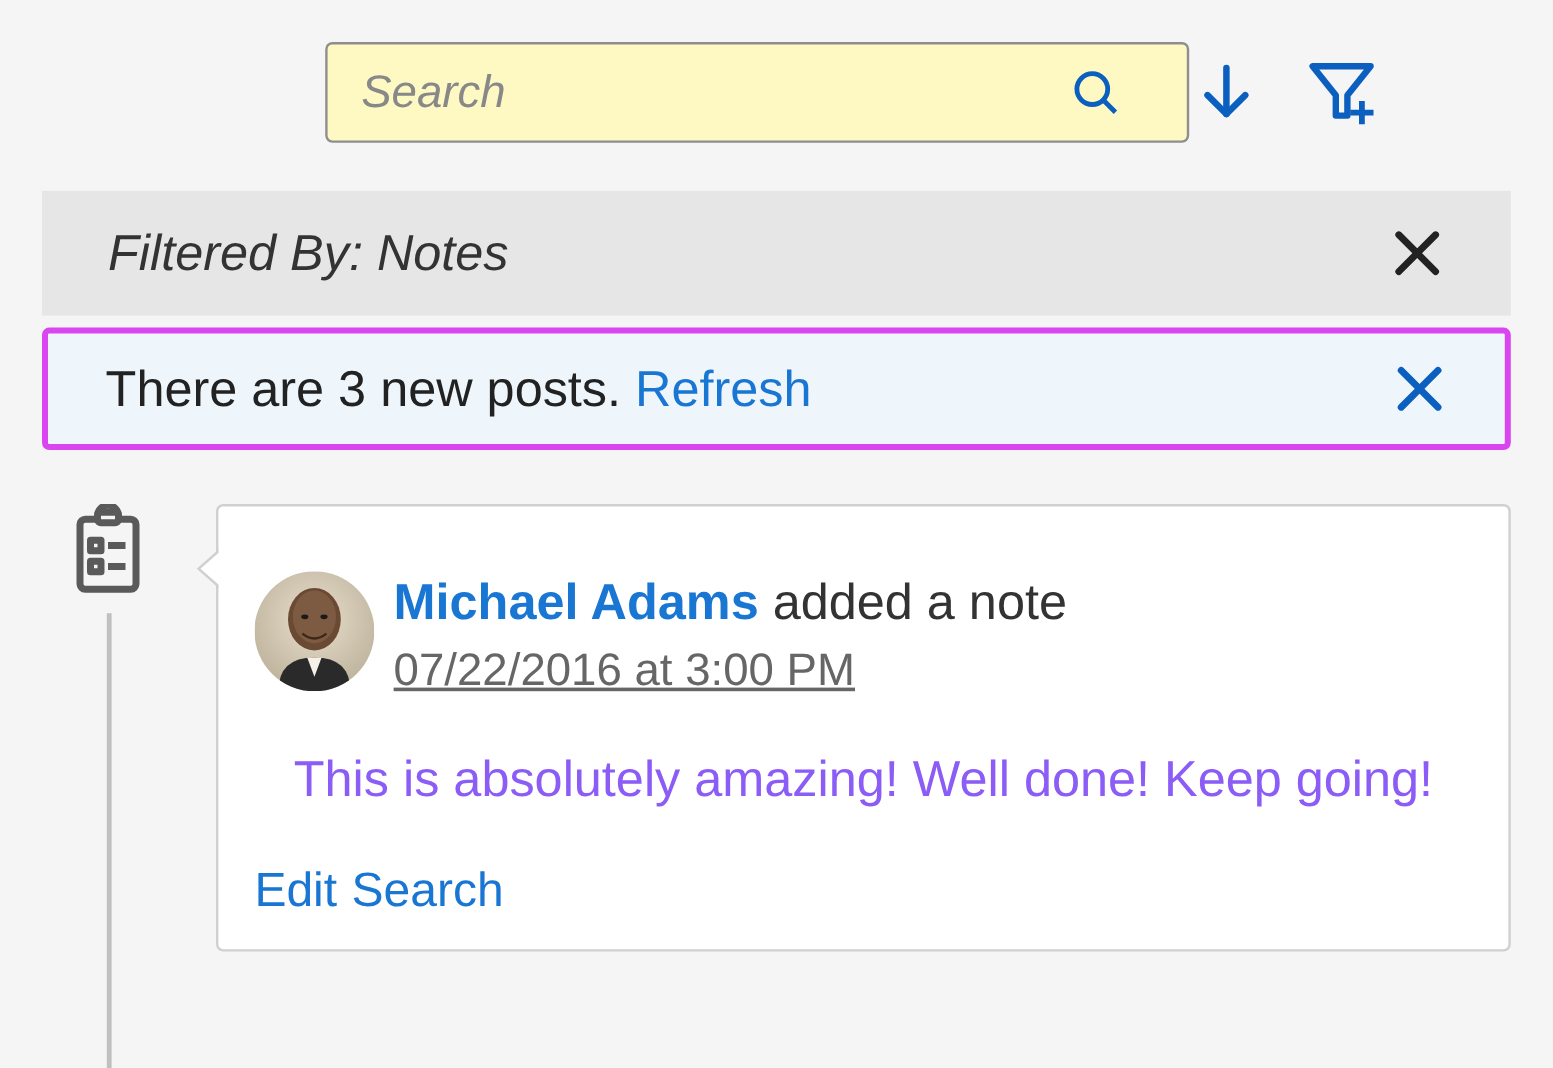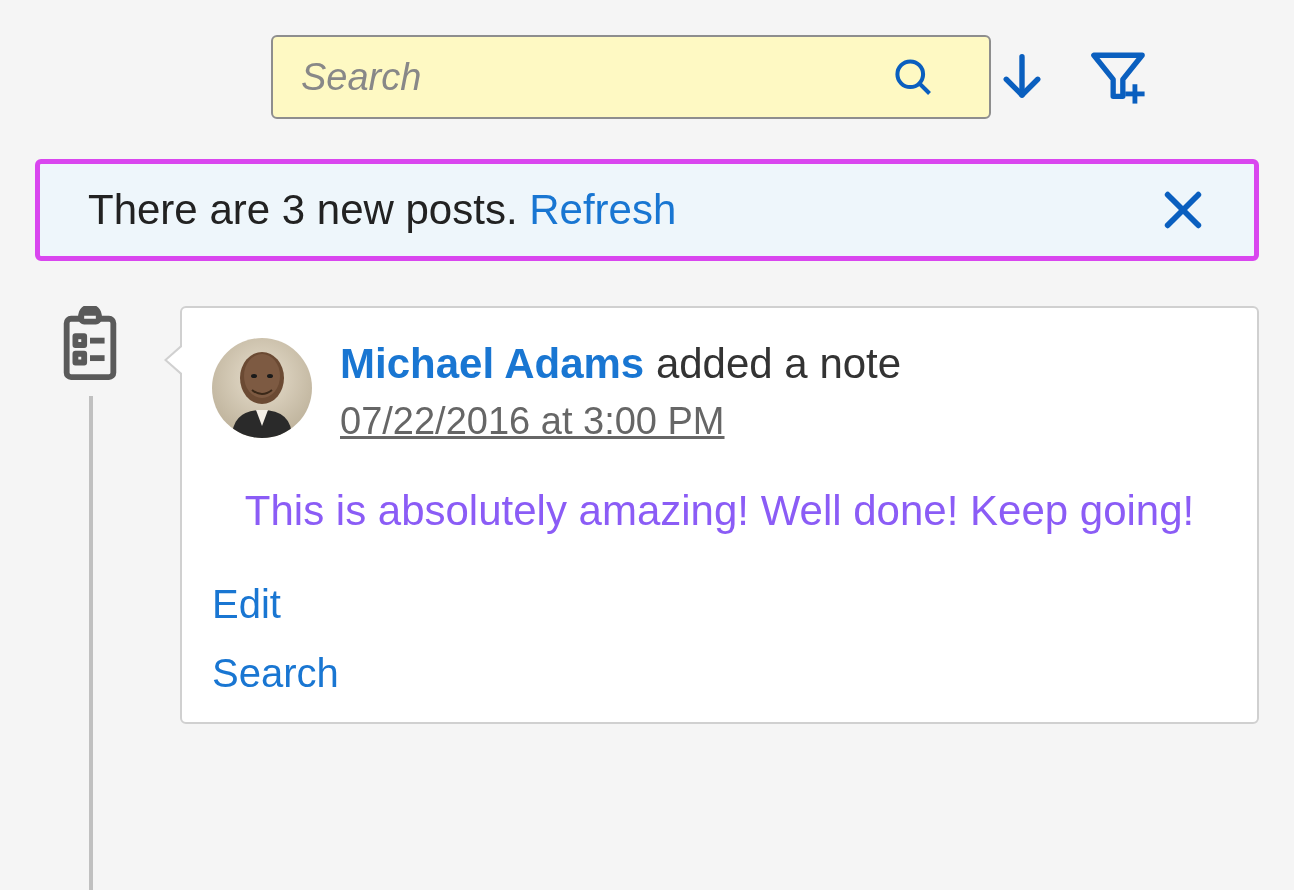"Filtered By: Notes" div.filter-bar { html: none -> <div> <span>Filtered By: Notes</span> <span> <svg> <line></line> <line></line> </svg> </span> </div> }
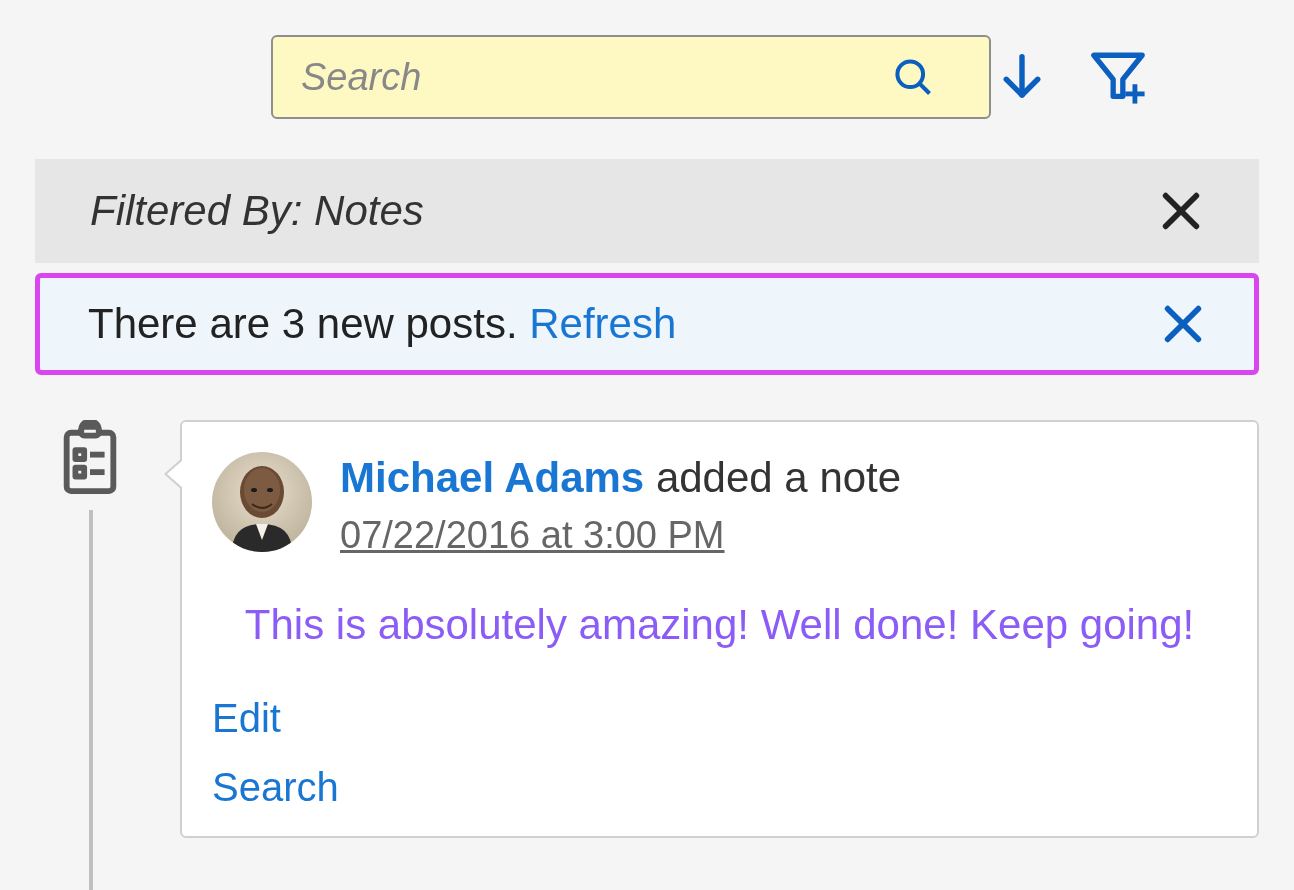"Michael Adams added a note" .card-header { gap: 28px -> 16px; margin-top: none -> 24px }
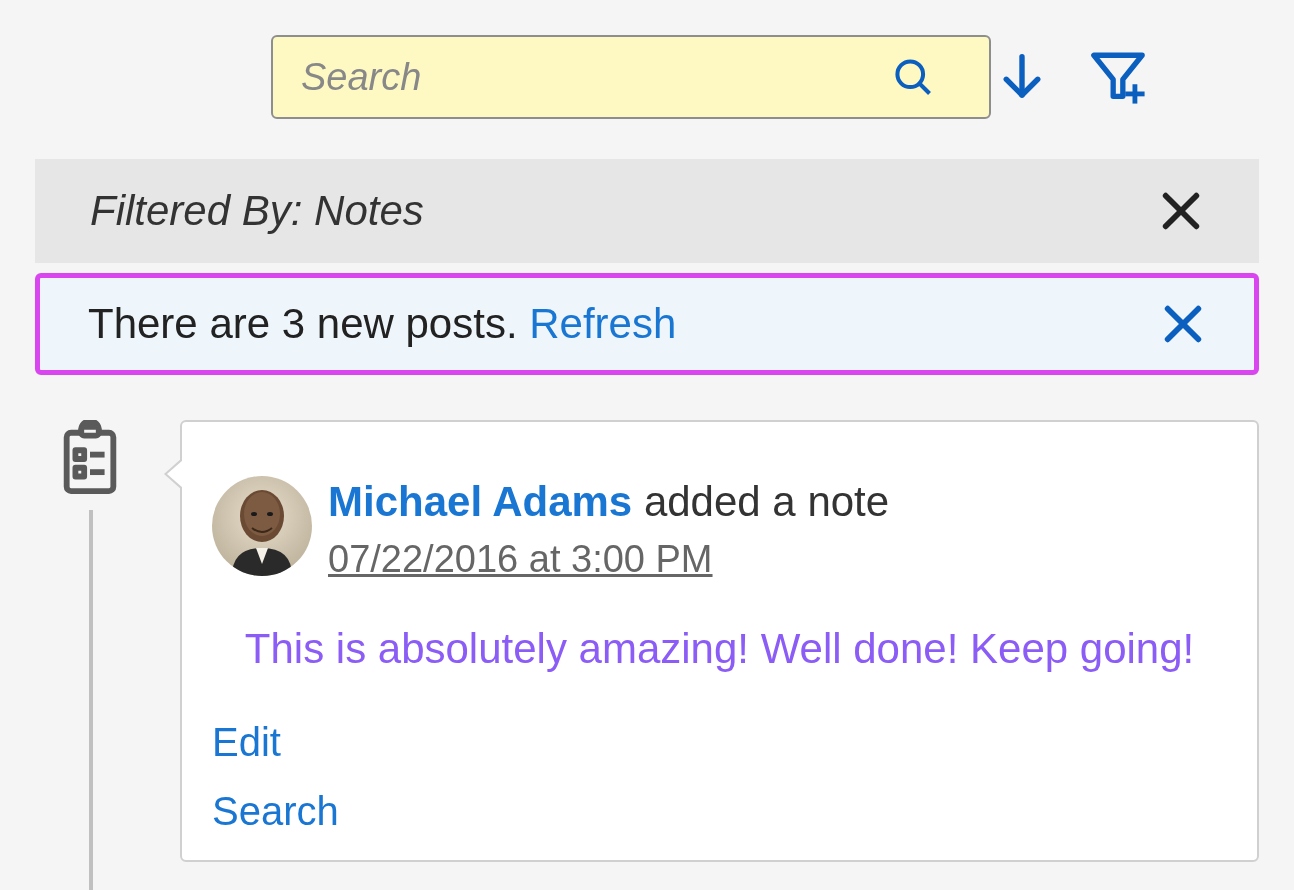"Edit" .card-actions { flex-direction: column -> none; gap: 24px -> 12px }
